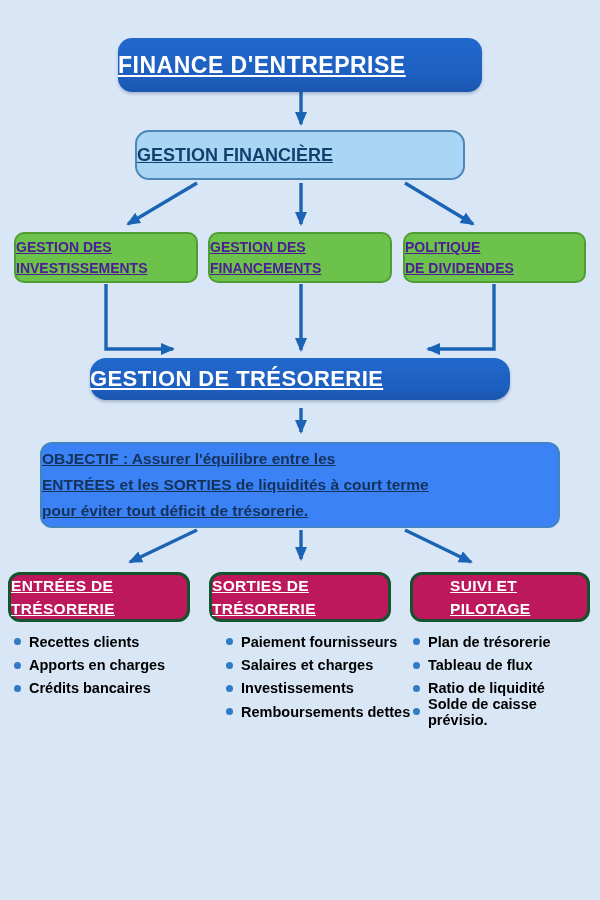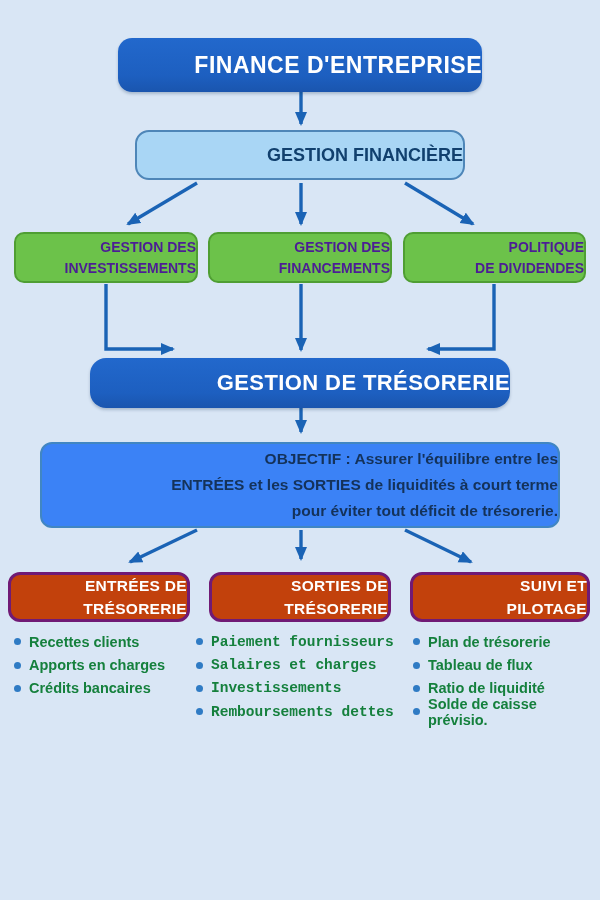"FINANCE D'ENTREPRISE" .box { align-items: flex-end -> flex-start; text-decoration: none -> underline }
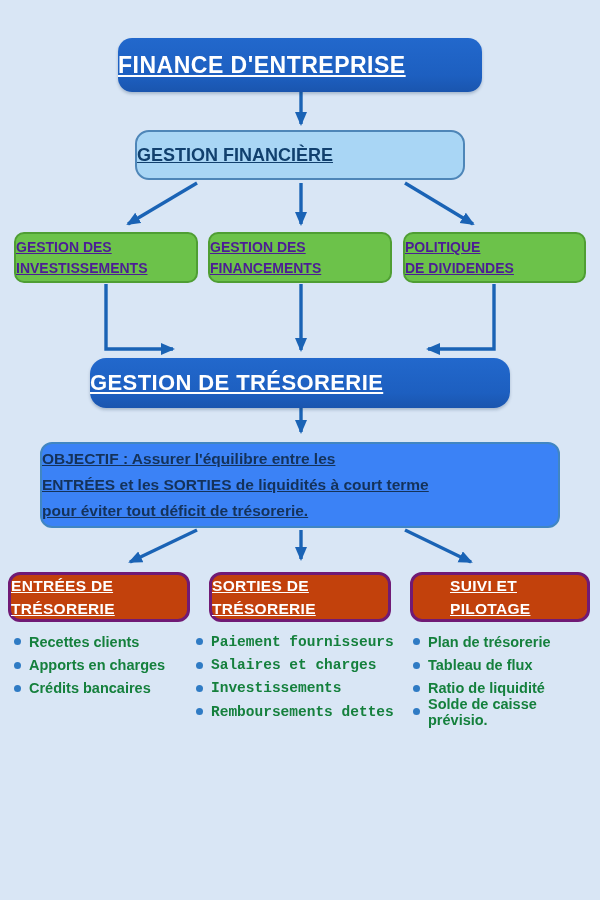"GESTION DE TRÉSORERIE" .box-tresorerie { height: 50px -> 42px }
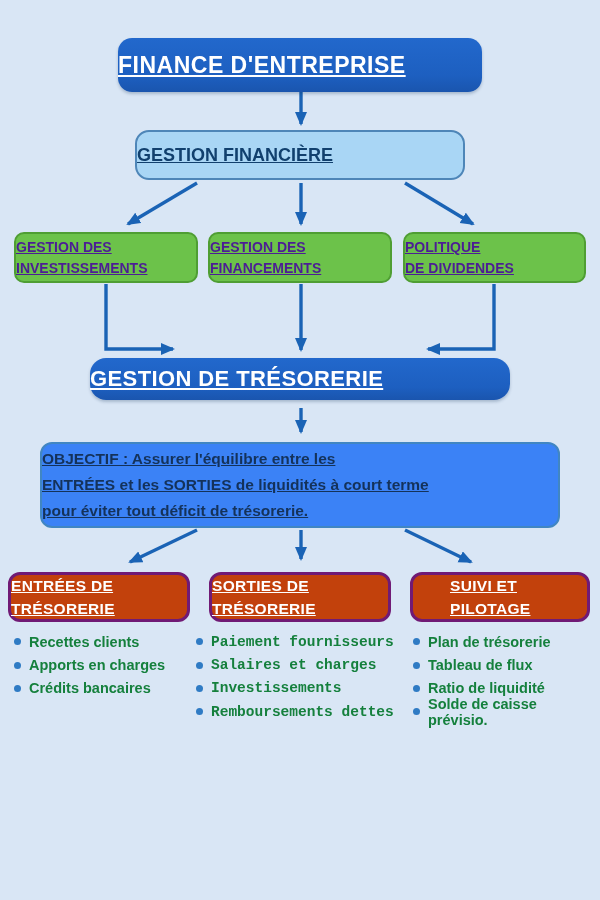"ENTRÉES DE" .box-header { background: #c2410c -> #be185d; border: 3px solid #701a75 -> 3px solid #14532d }
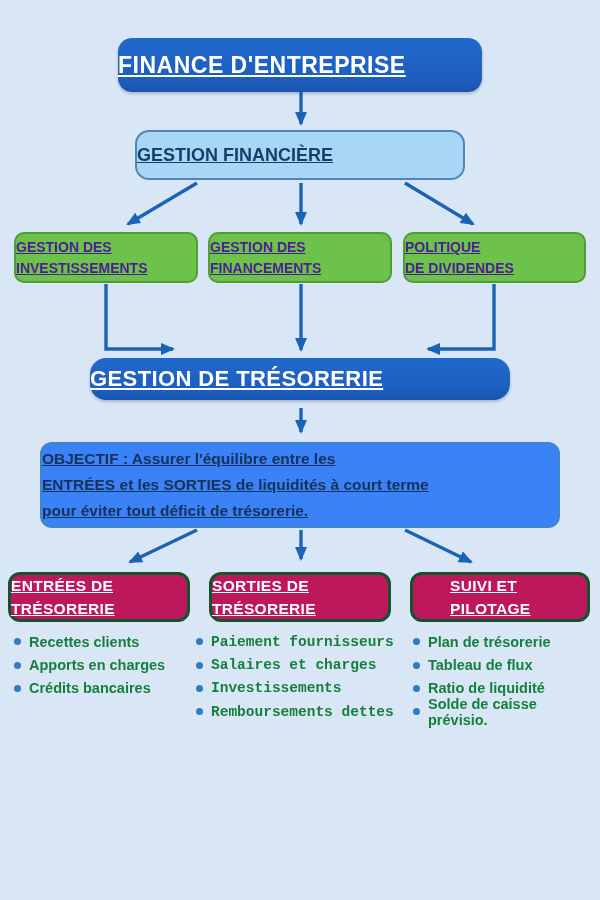"Recettes clients" .list { color: #15803d -> #000000 }
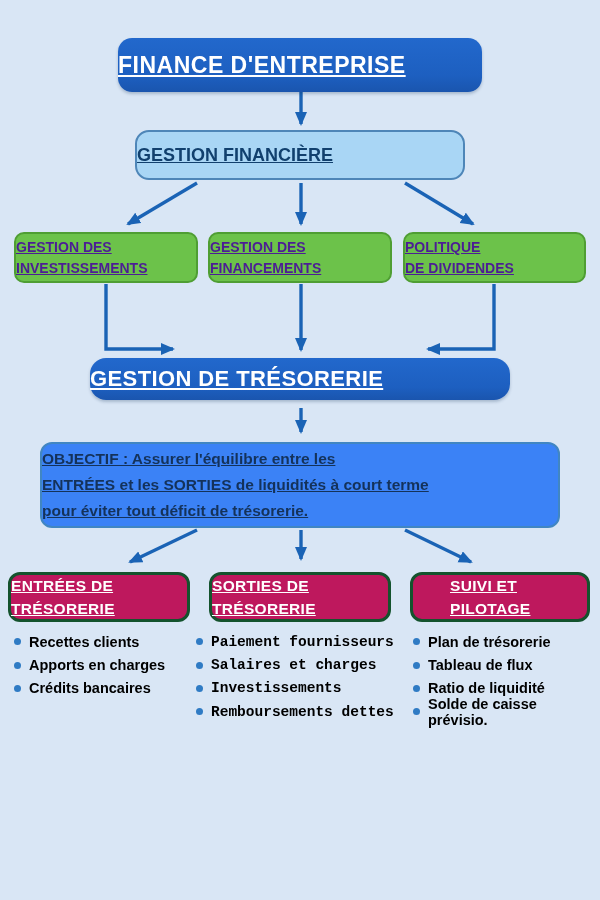"Paiement fournisseurs" .list-sorties { font-family: Liberation Mono, monospace -> none; left: 196px -> 226px }
